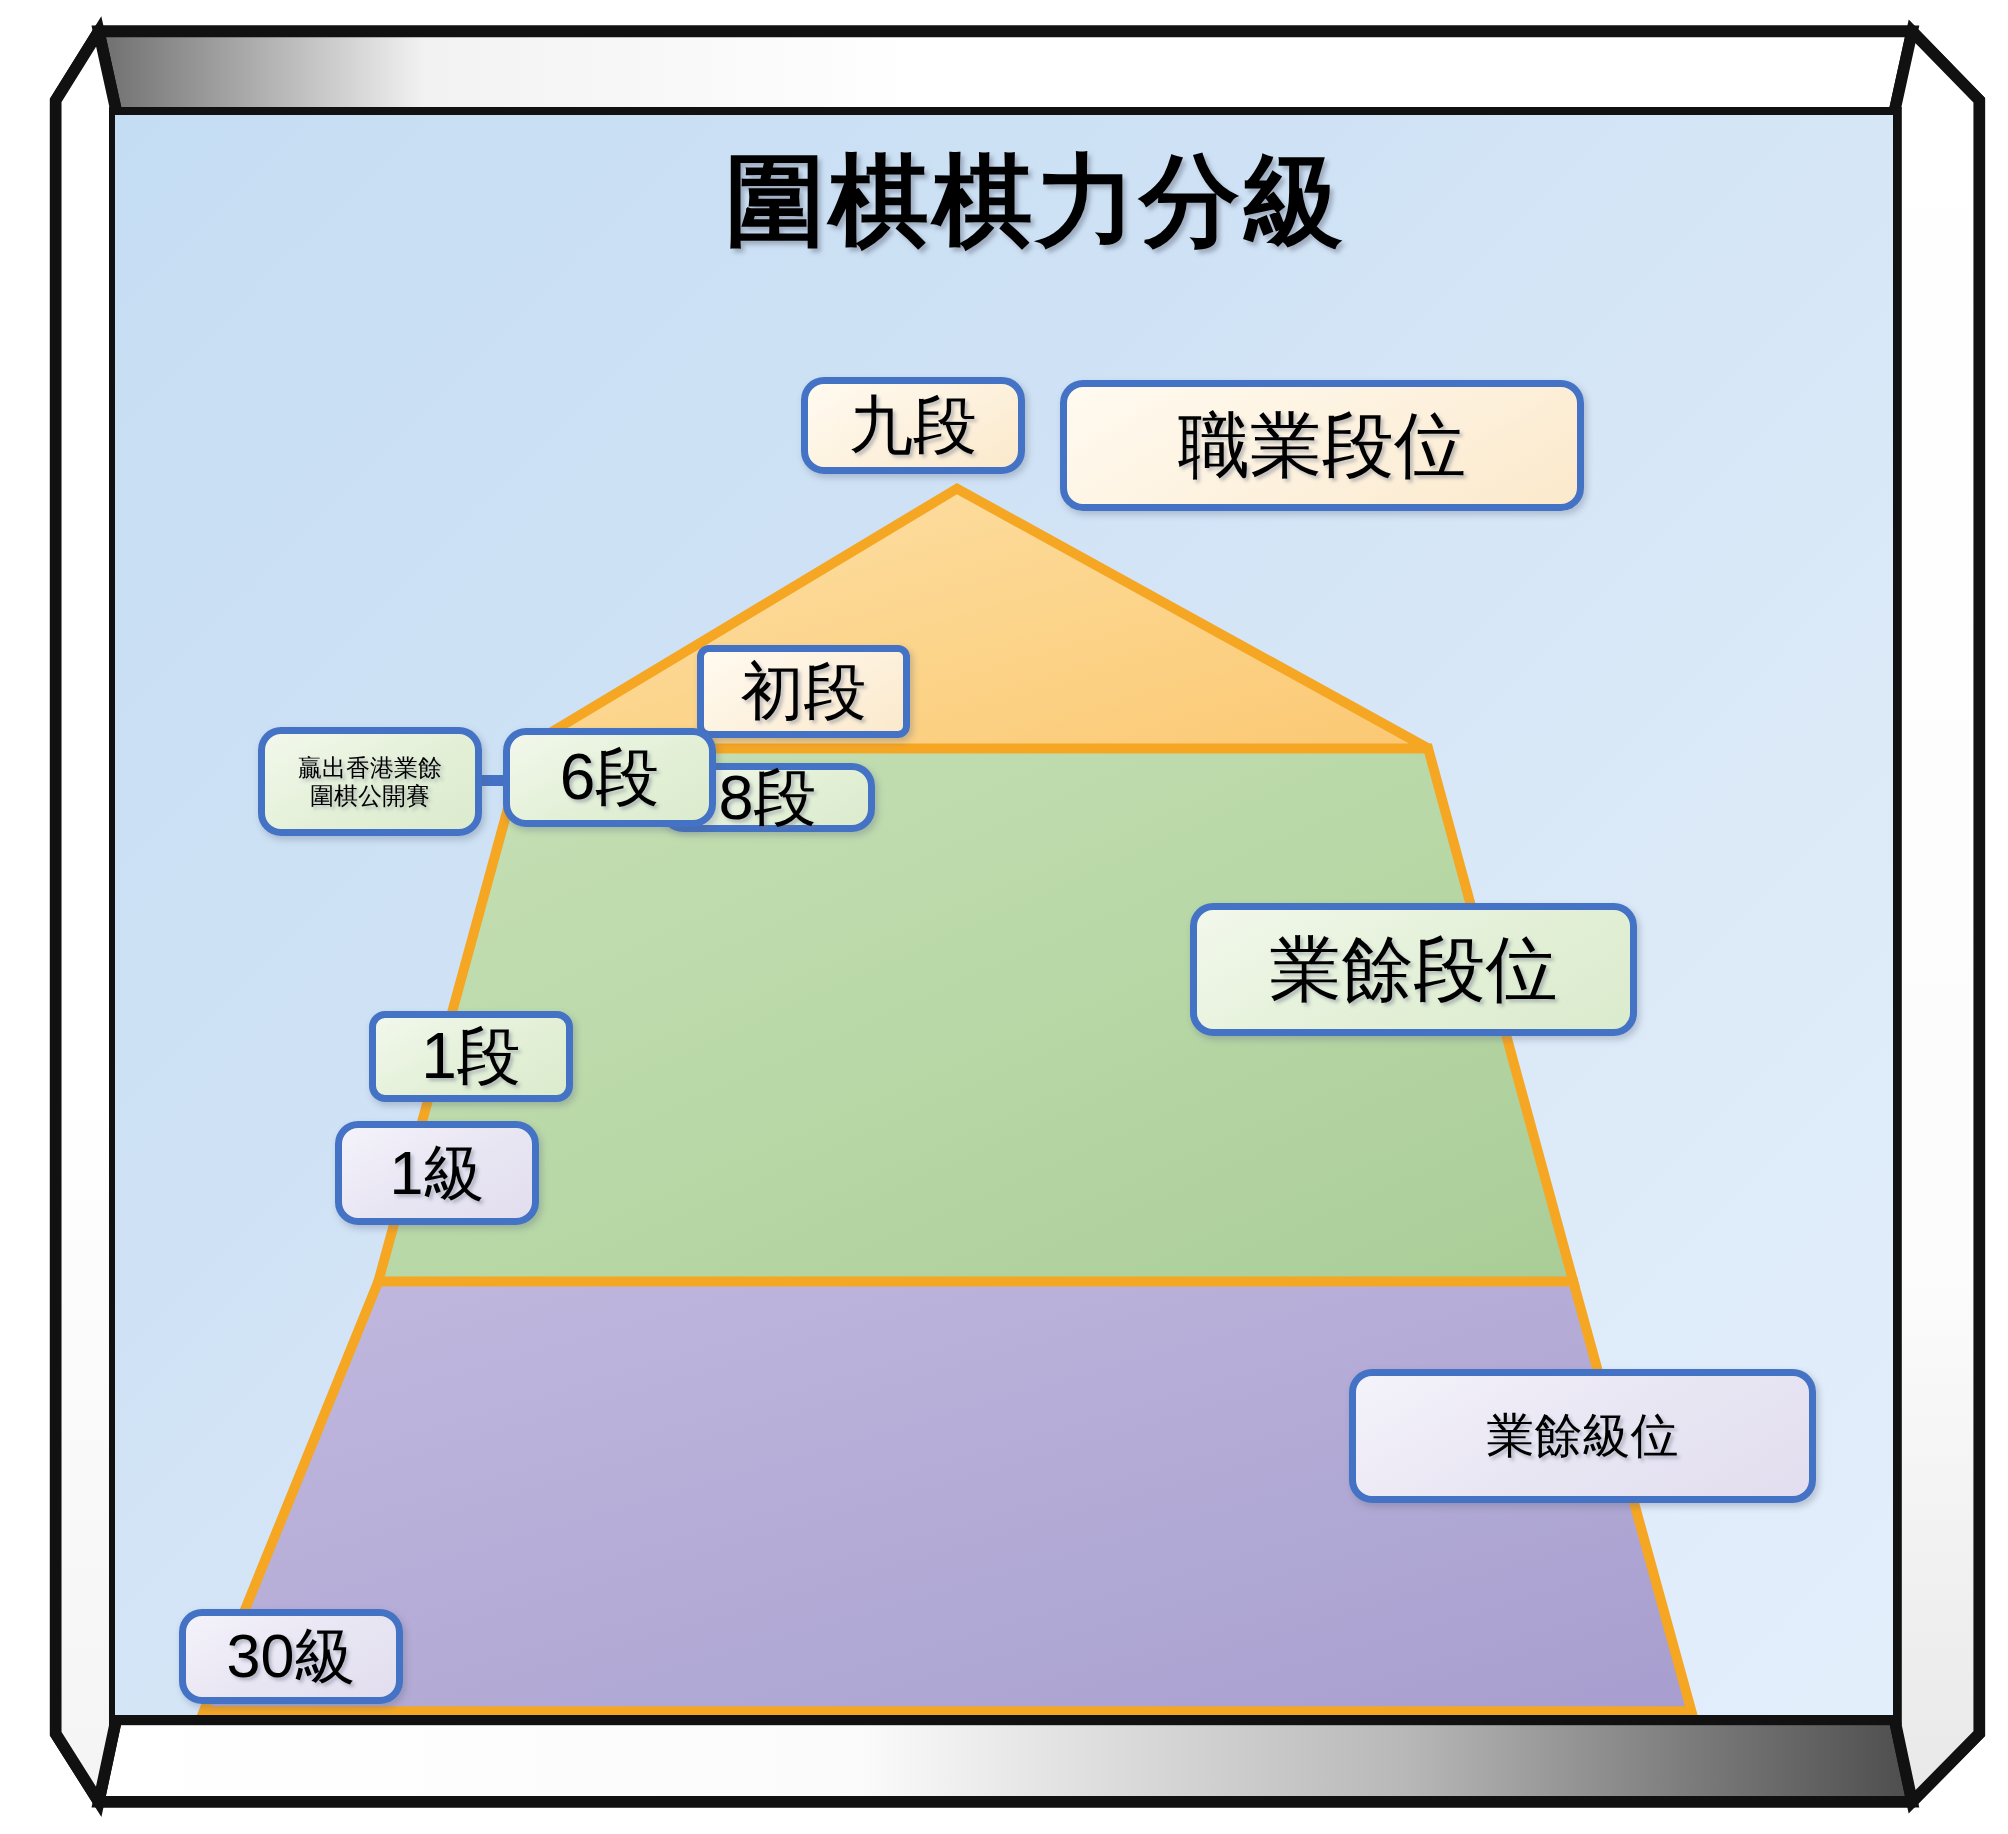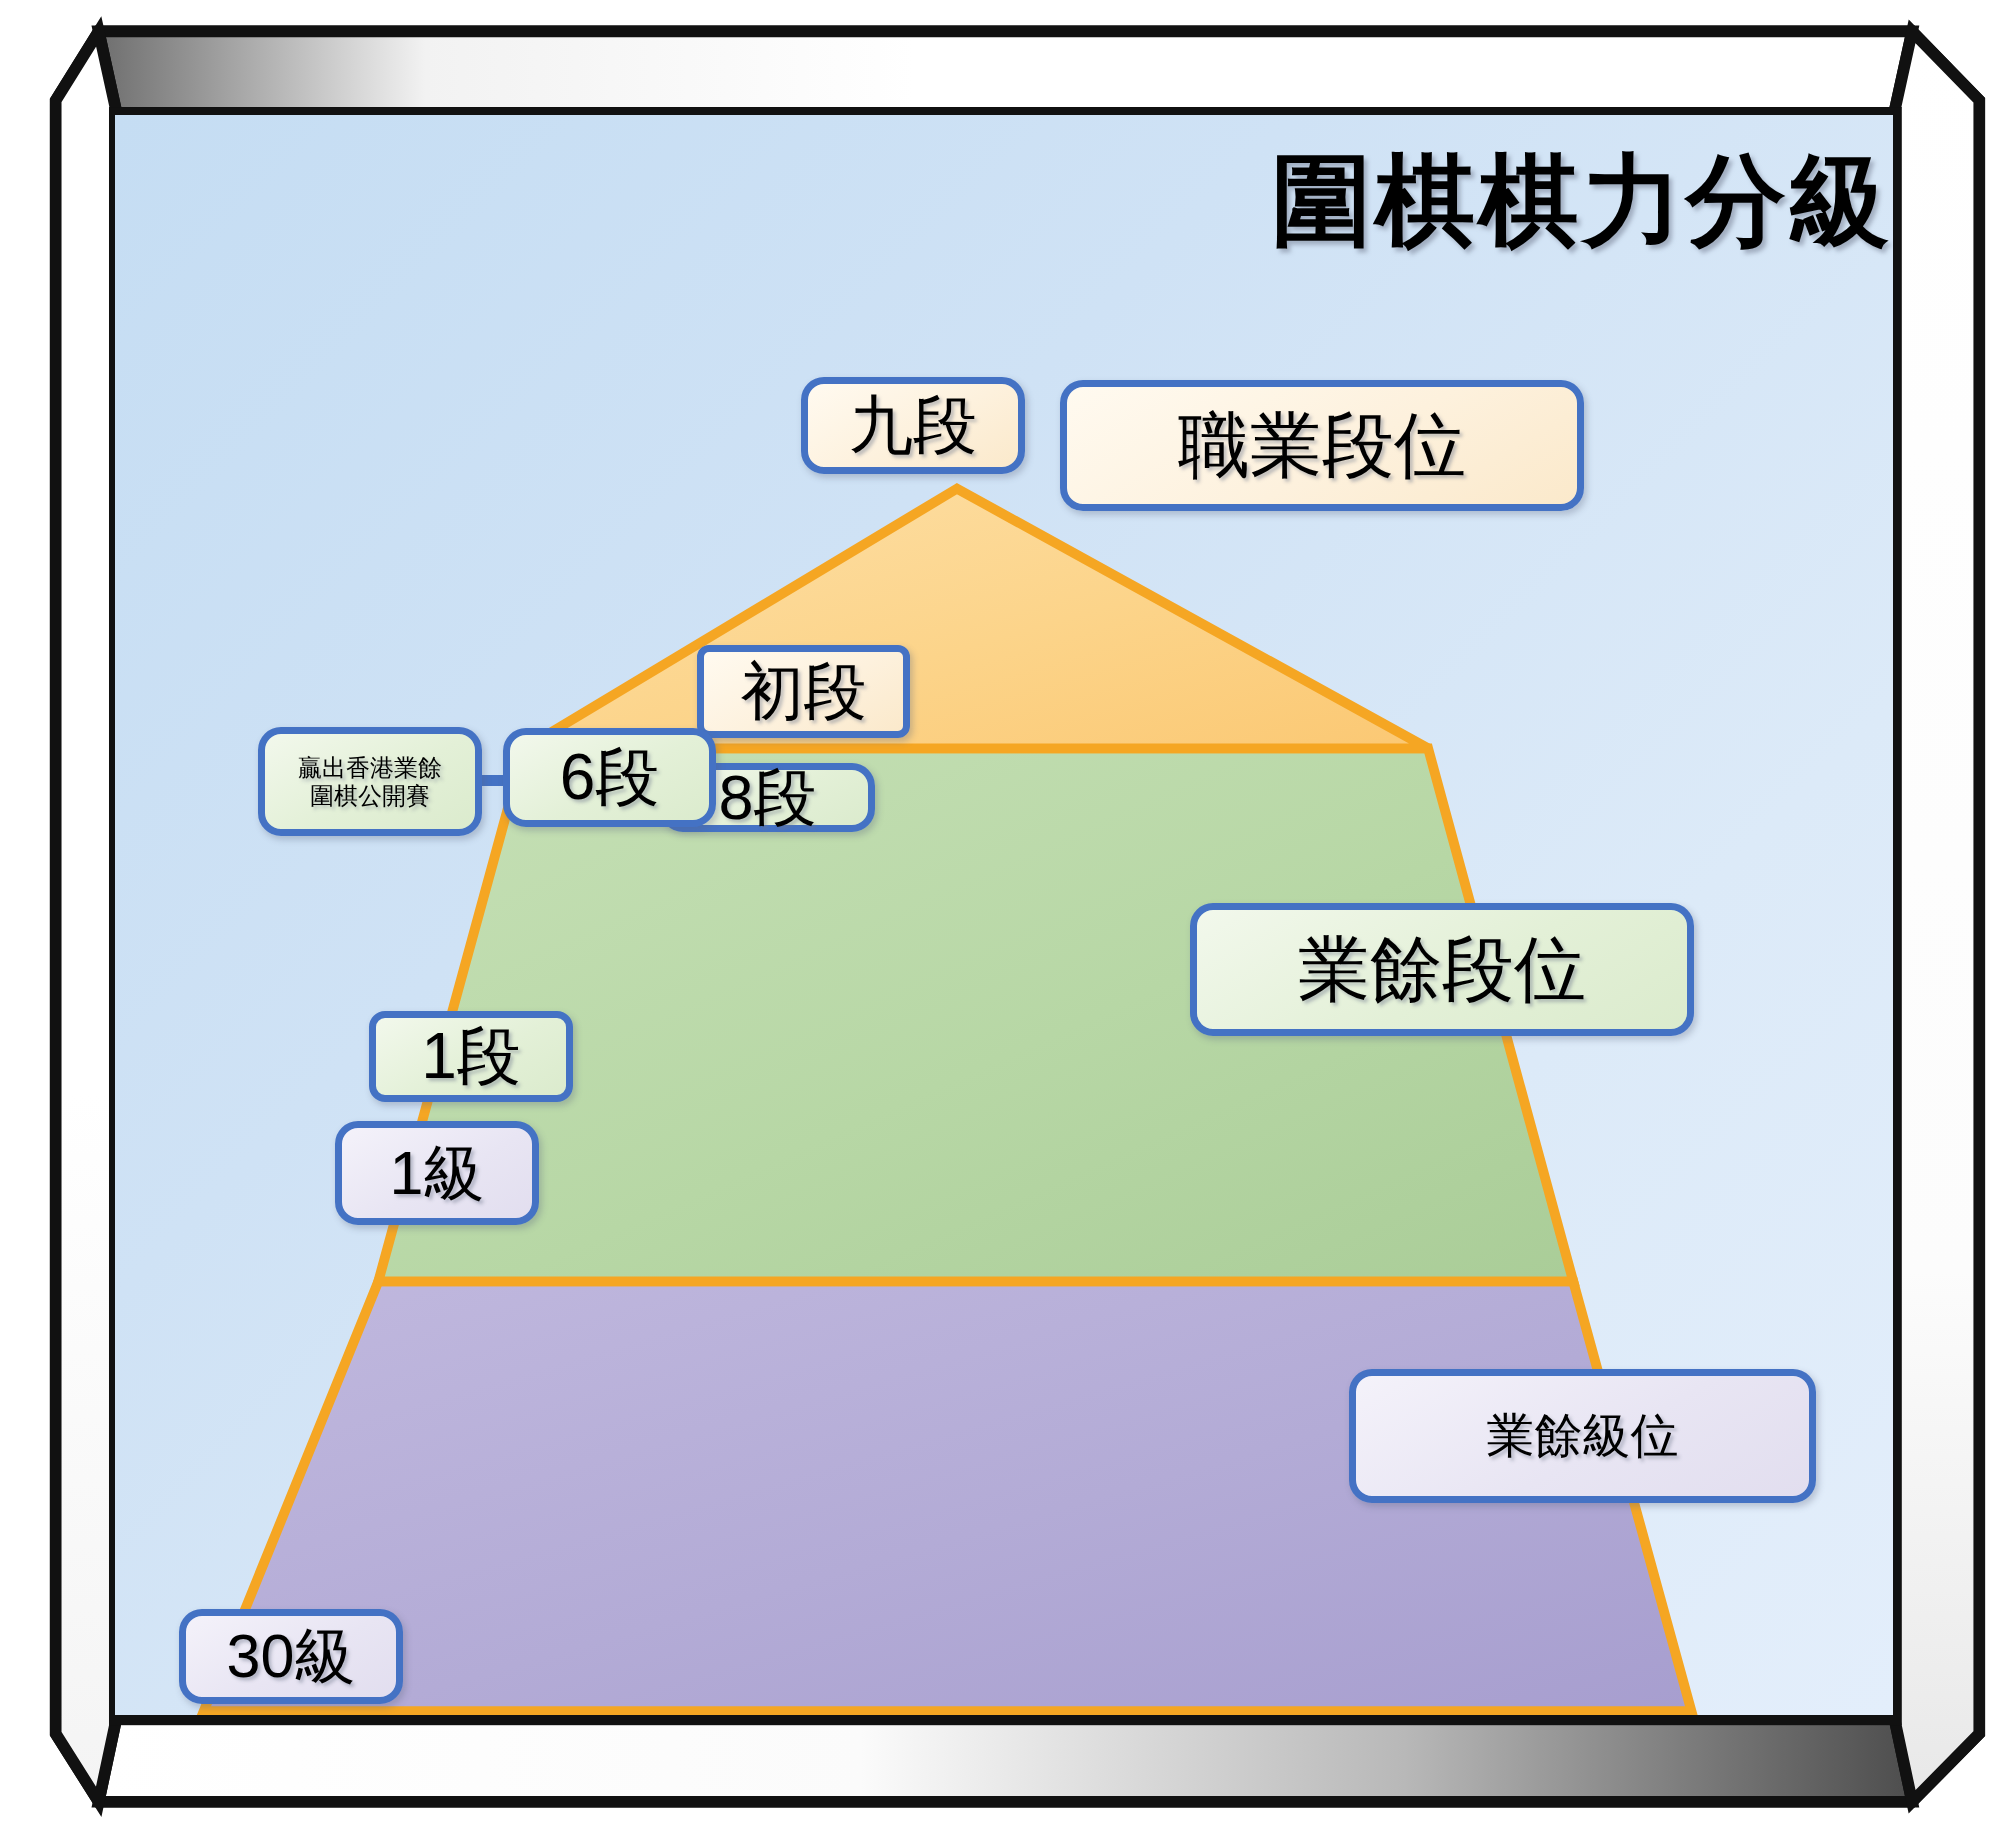"圍棋棋力分級" #page-title { padding-left: none -> 32px; text-align: right -> center }
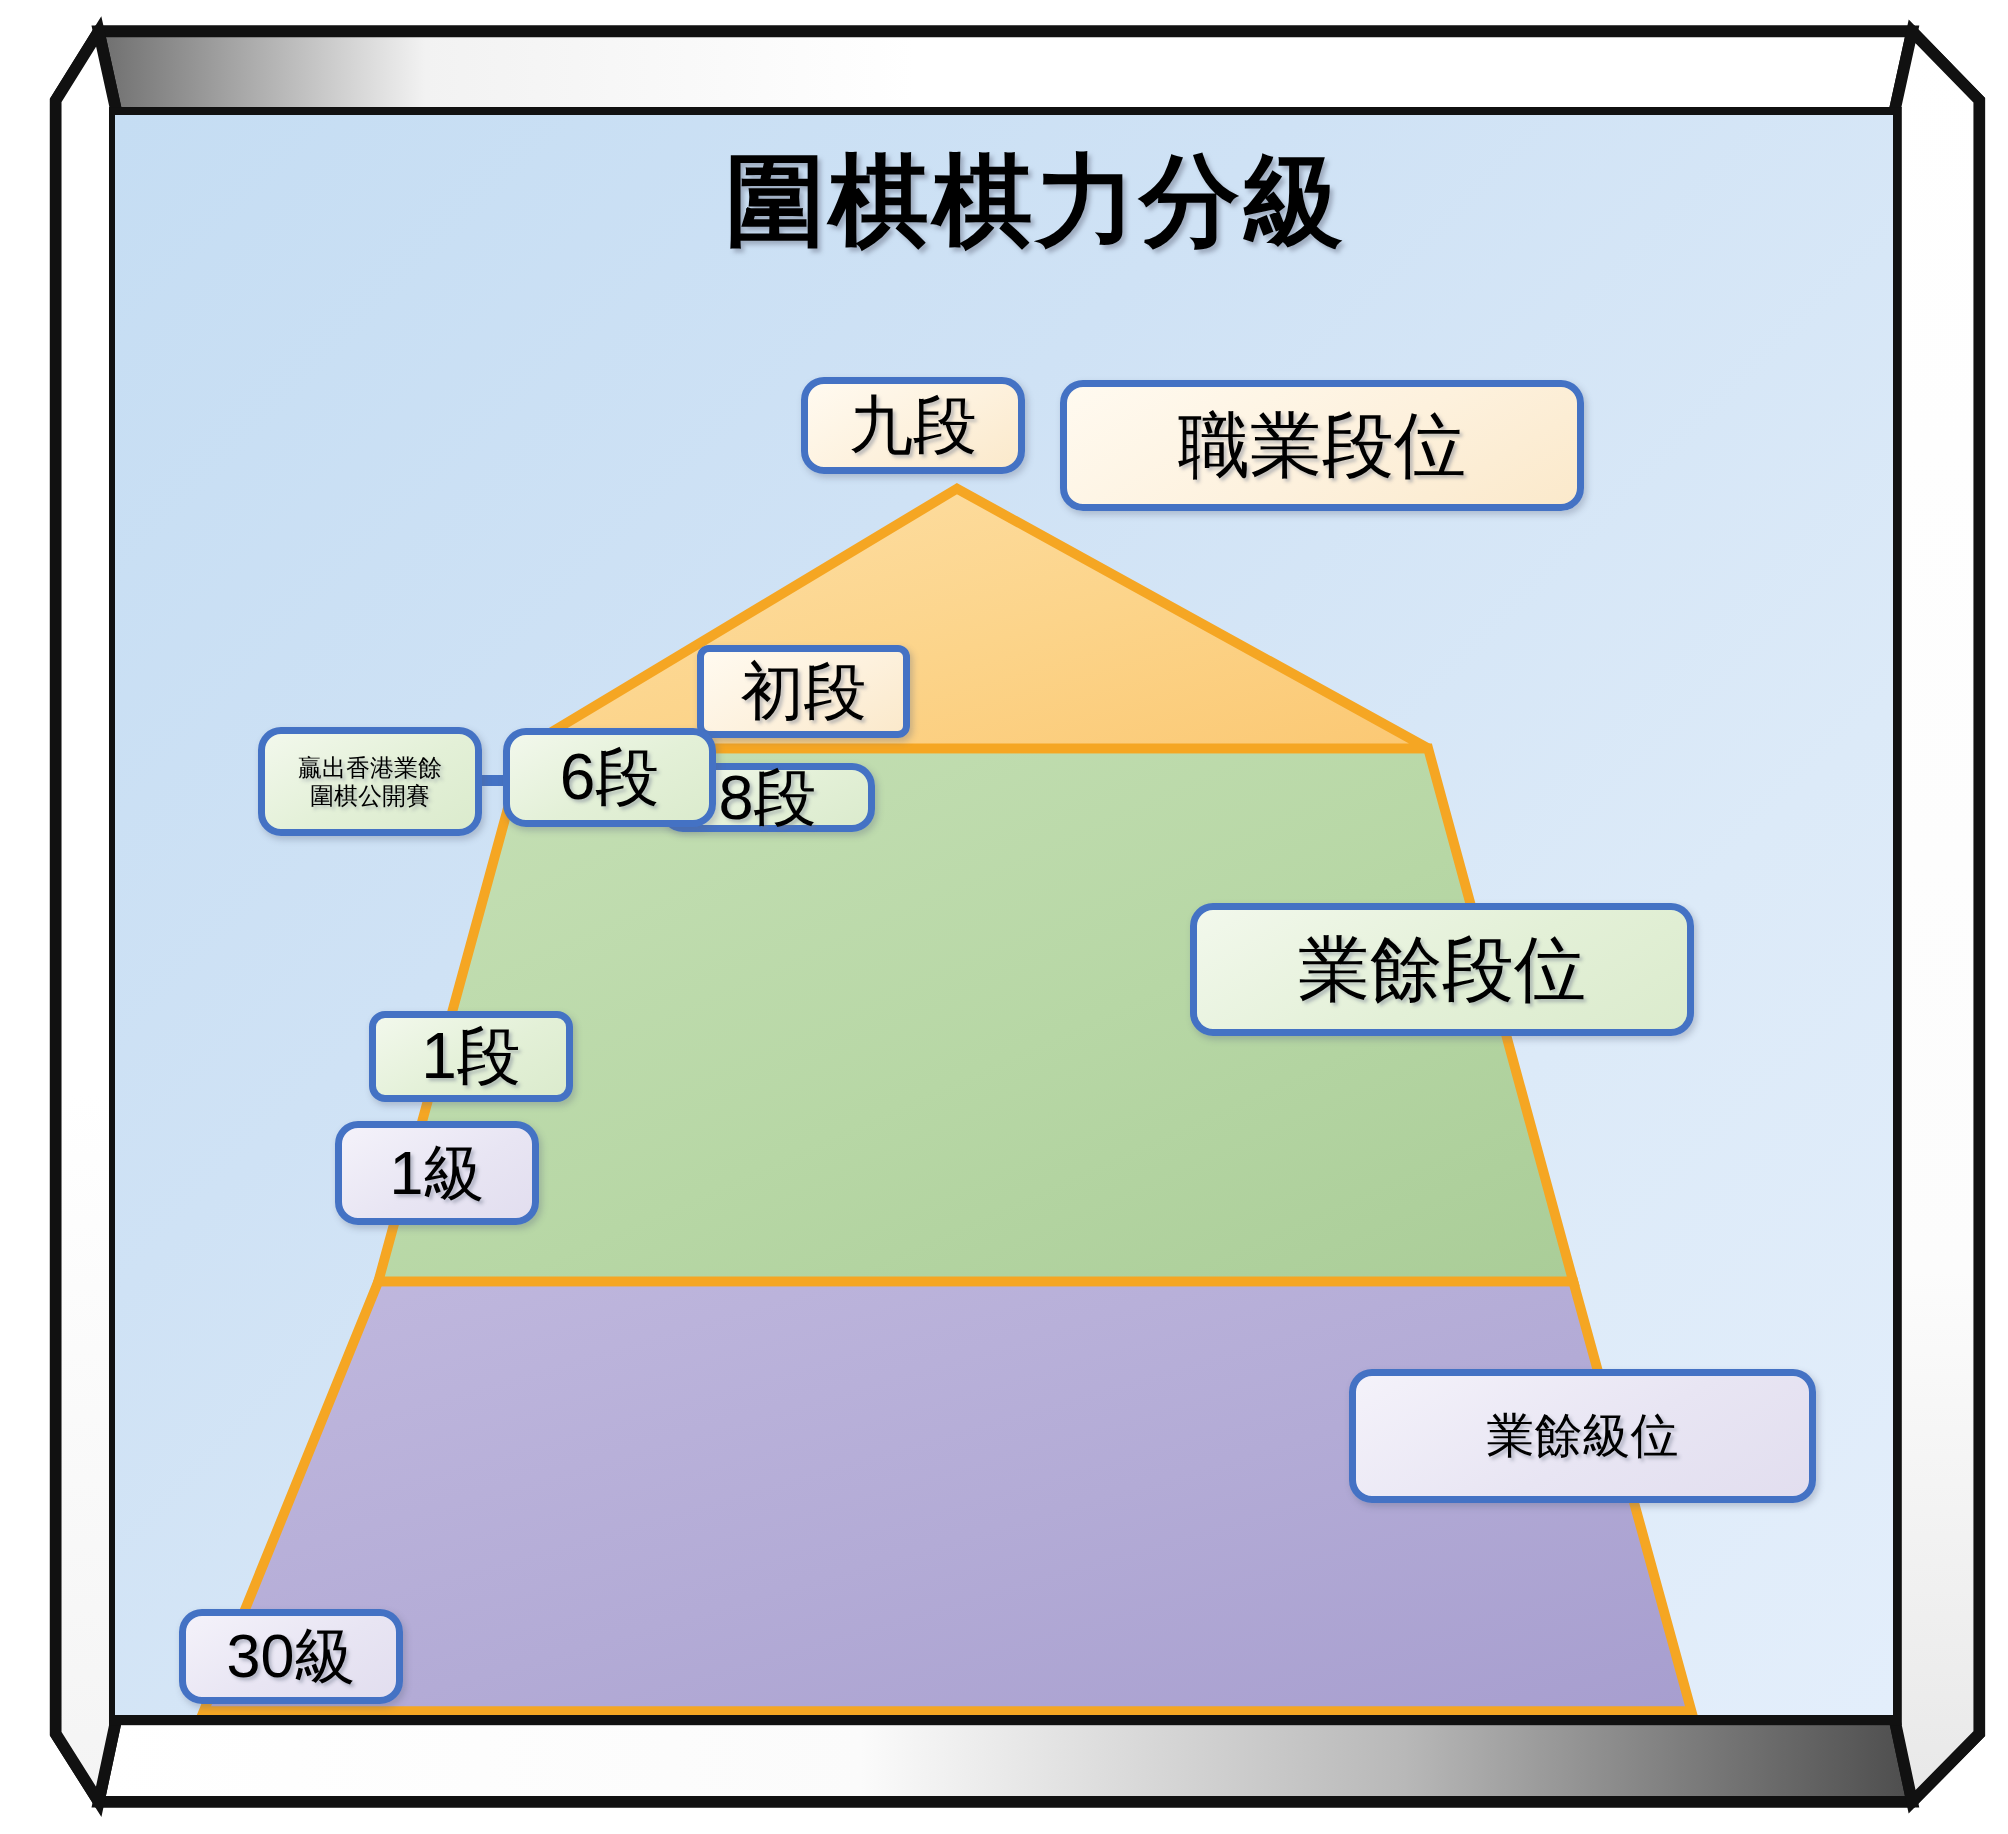"業餘段位" div.label-box { width: 504px -> 447px }
